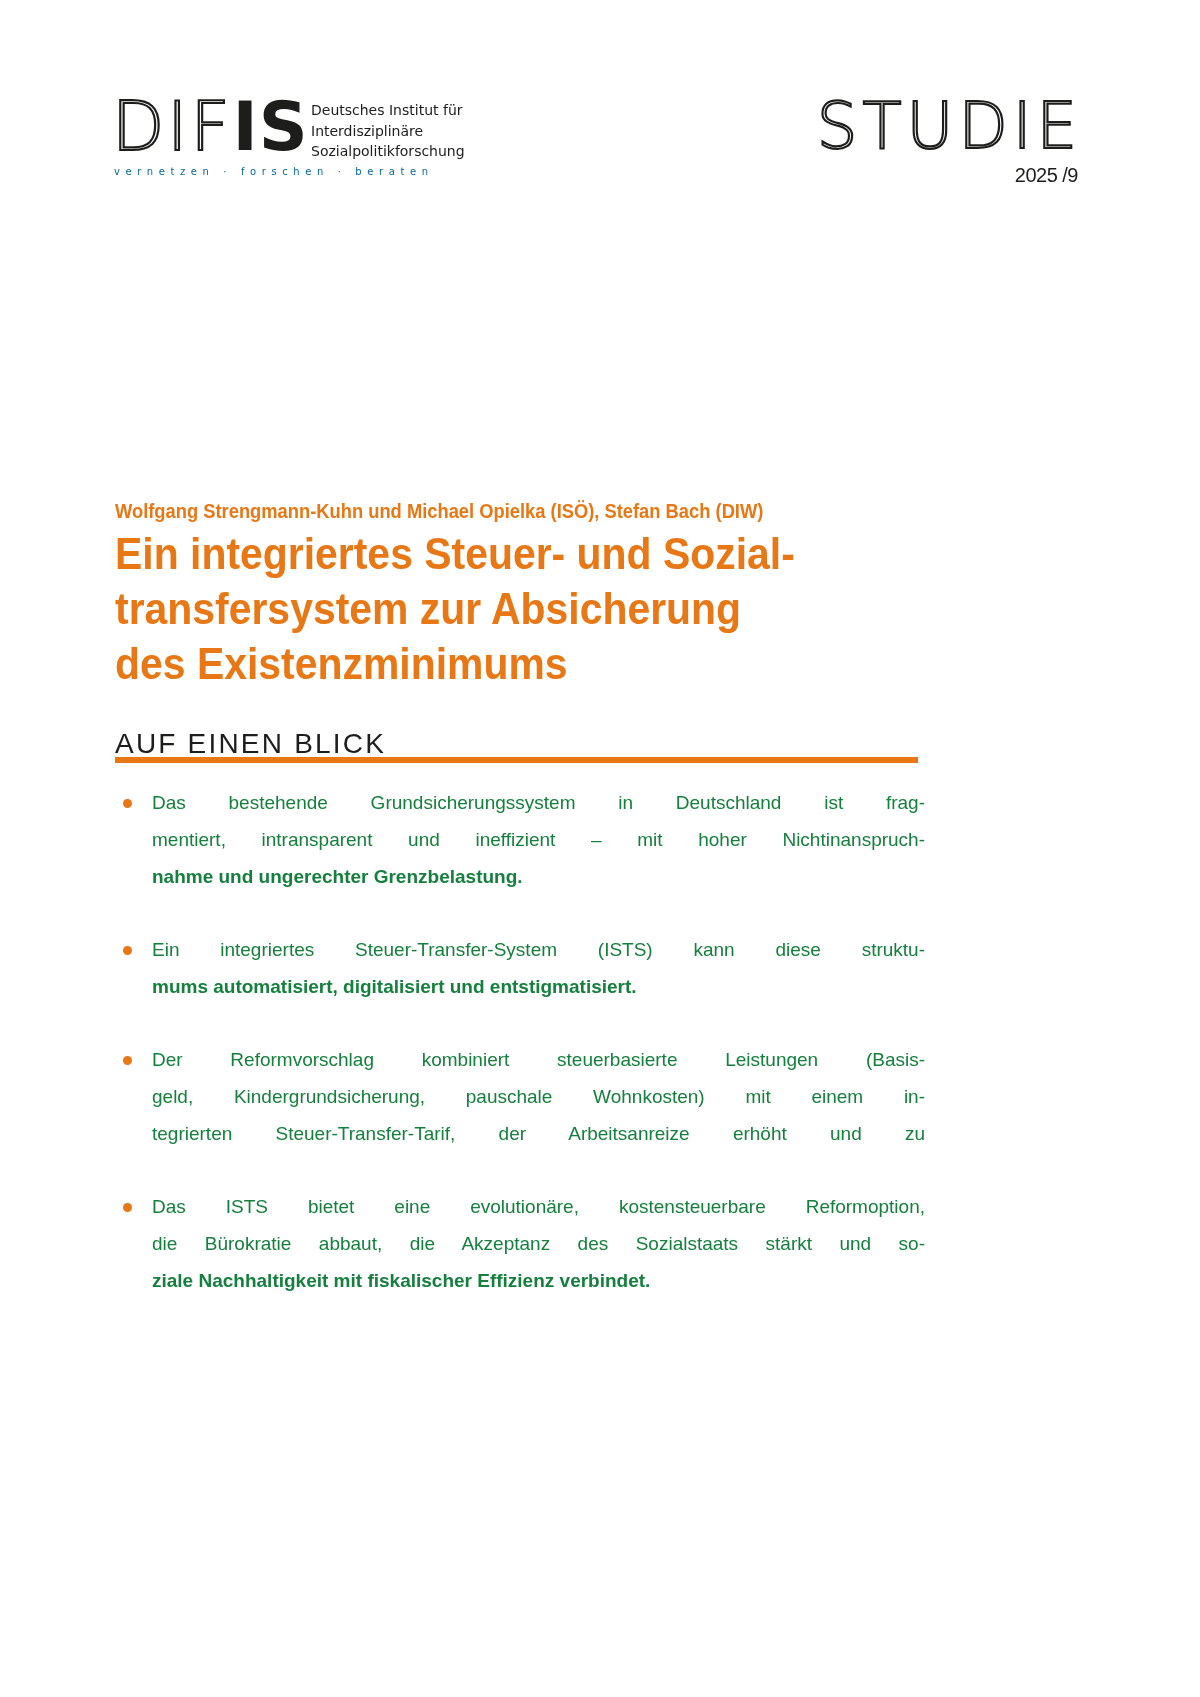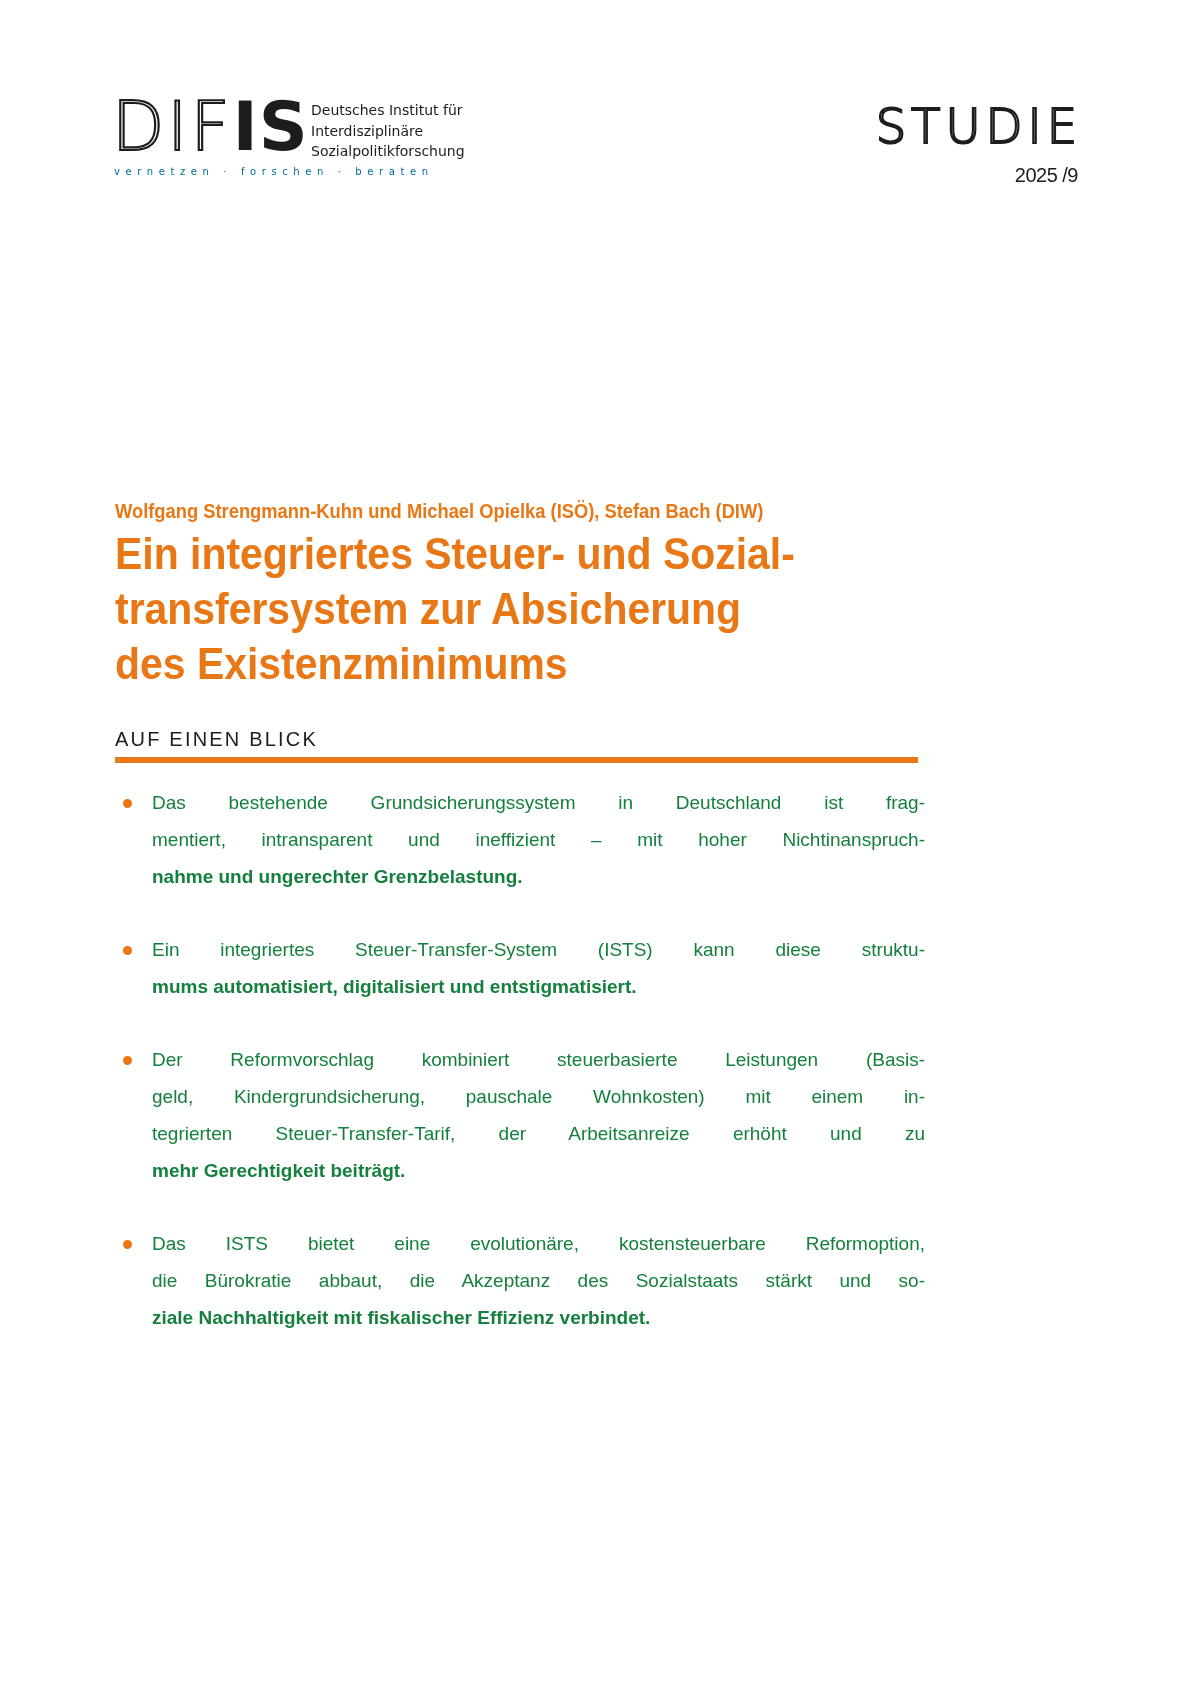"STUDIE" .studie { font-size: 48px -> 64px }
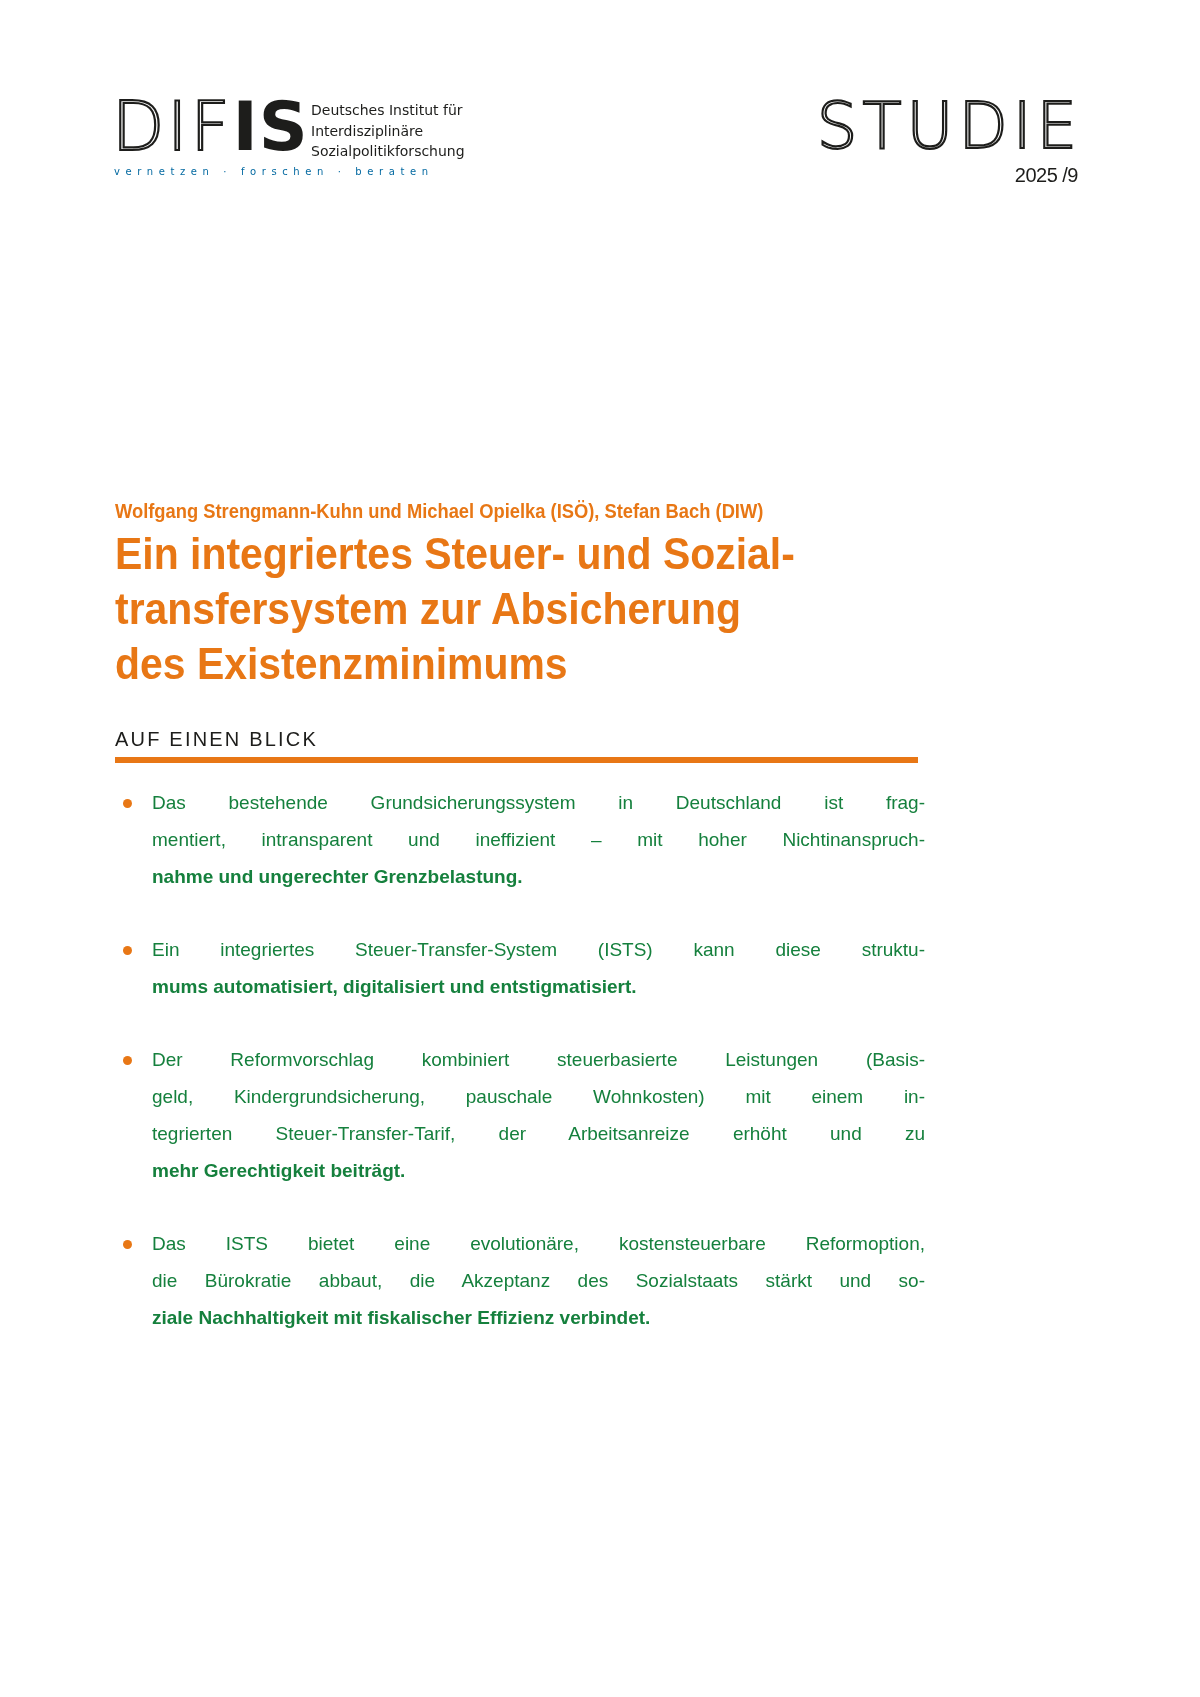"AUF EINEN BLICK" .section-heading { font-size: 20px -> 28px }
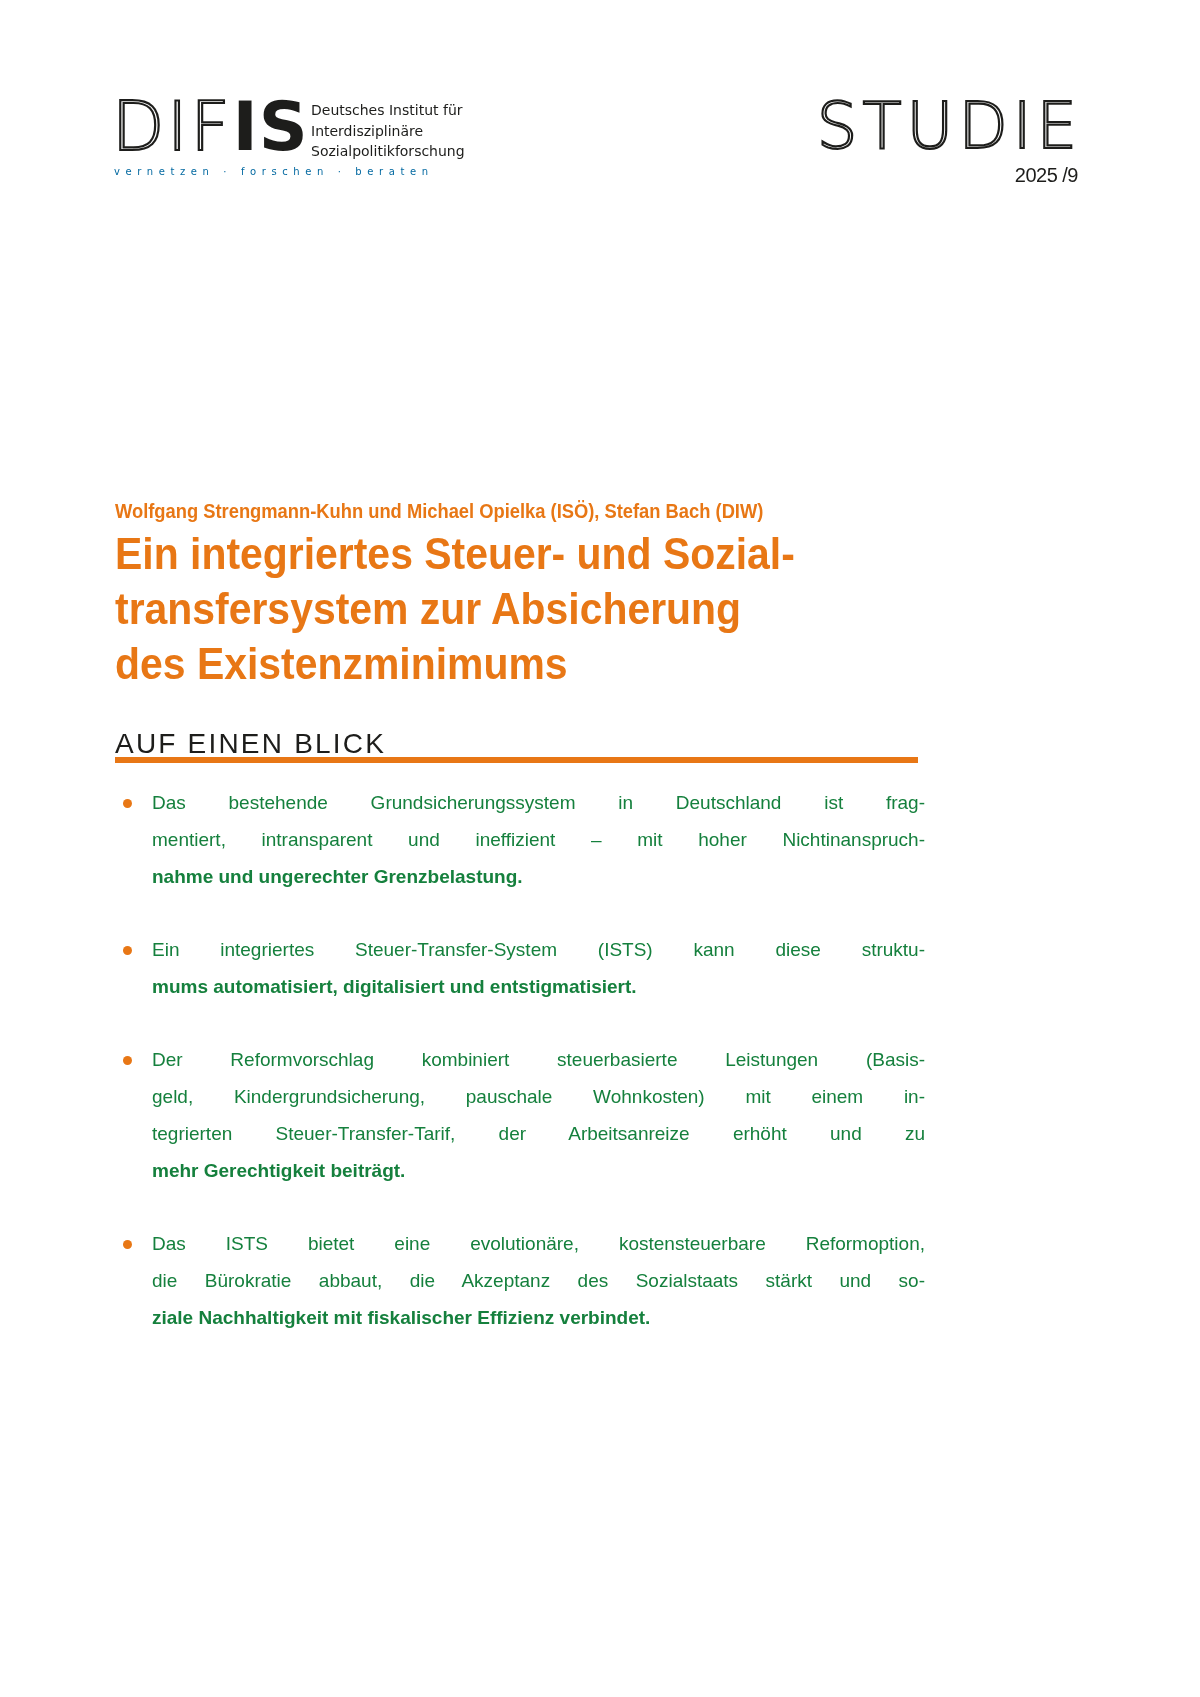"mehr Gerechtigkeit beiträgt." span.line { html: <span>mehr Gerechtigkeit beiträgt.</span> -> none }
